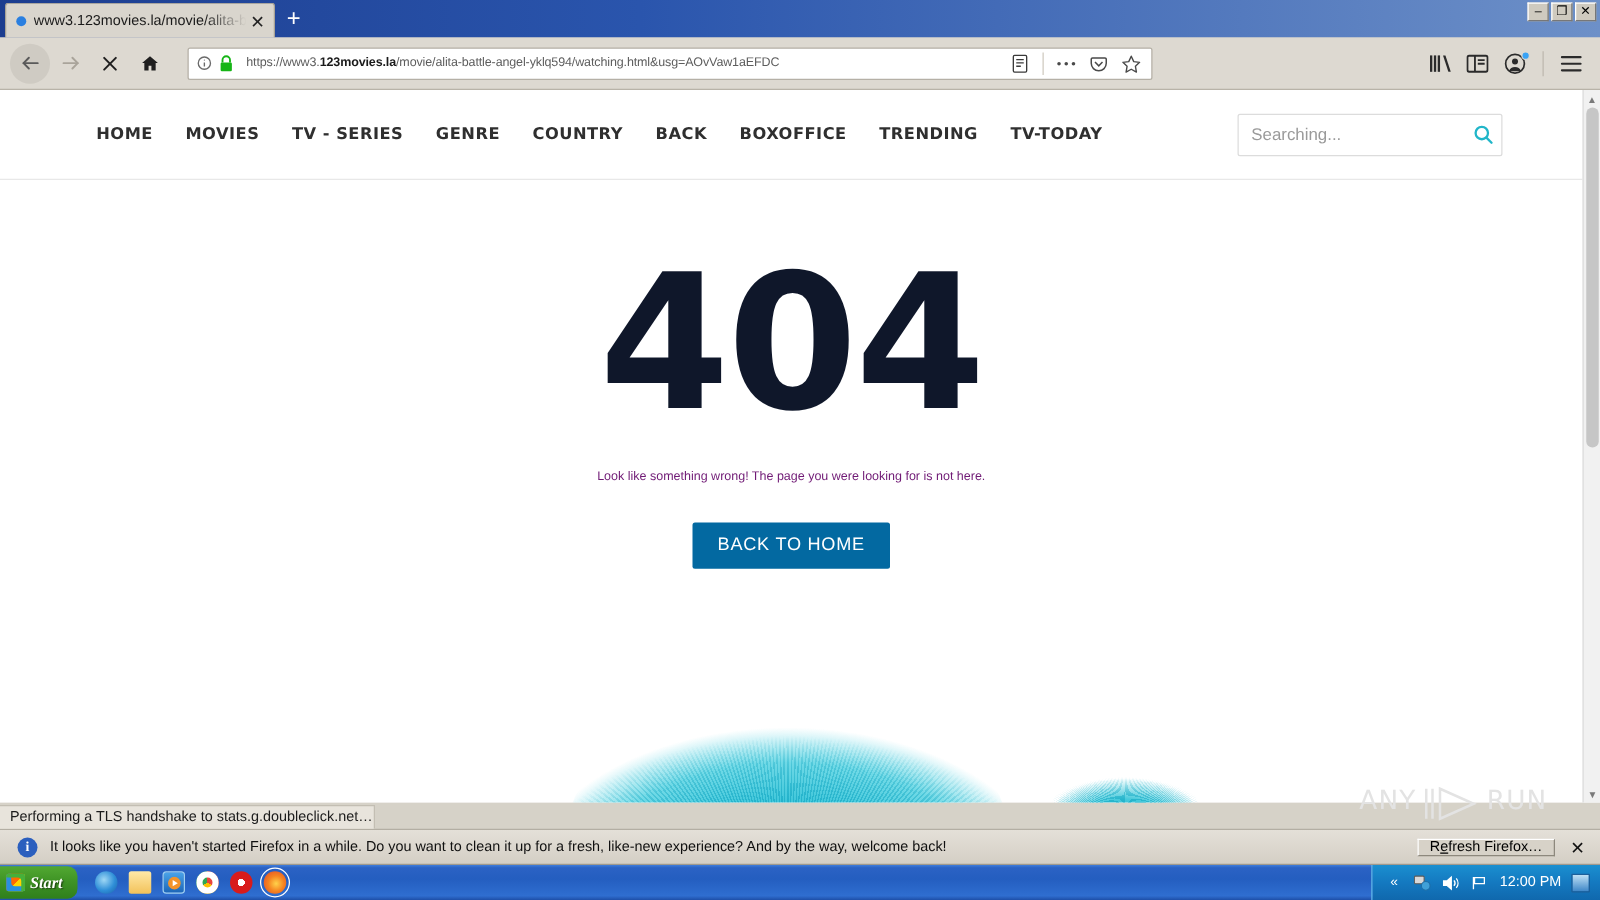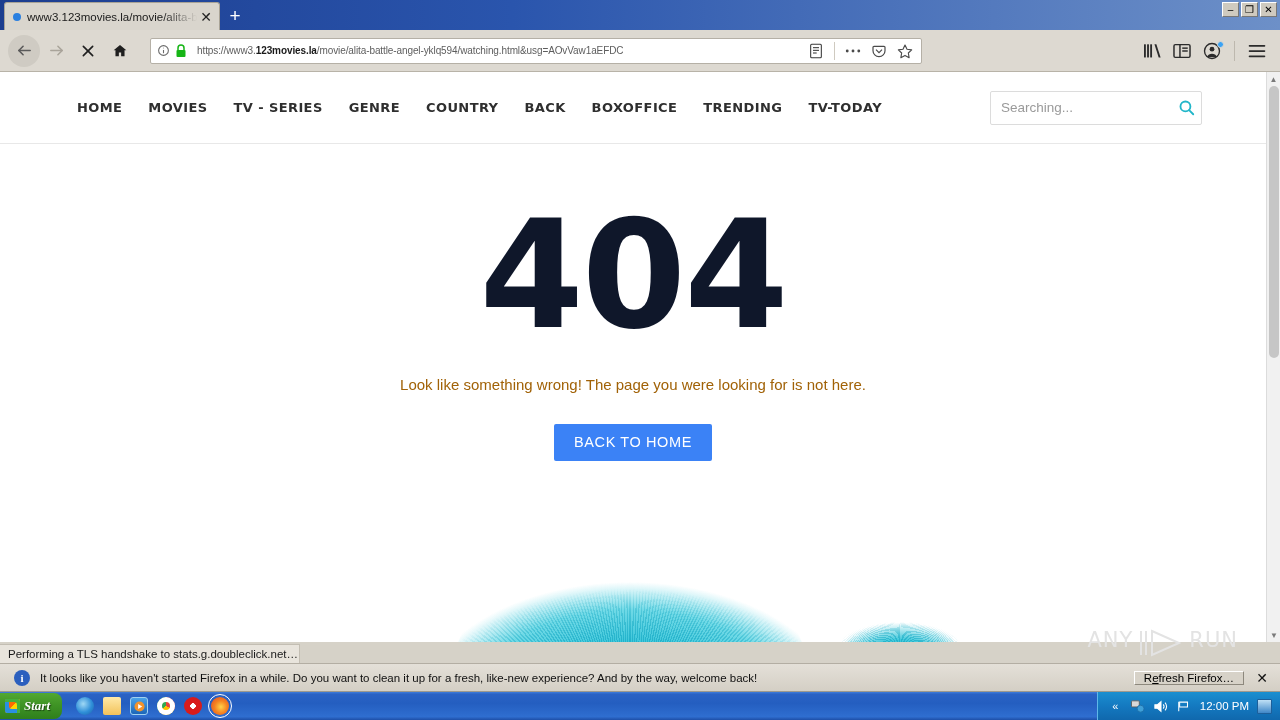"Look like something wrong! The" .err-msg { color: #a16207 -> #701a75; font-size: 15px -> 10px }
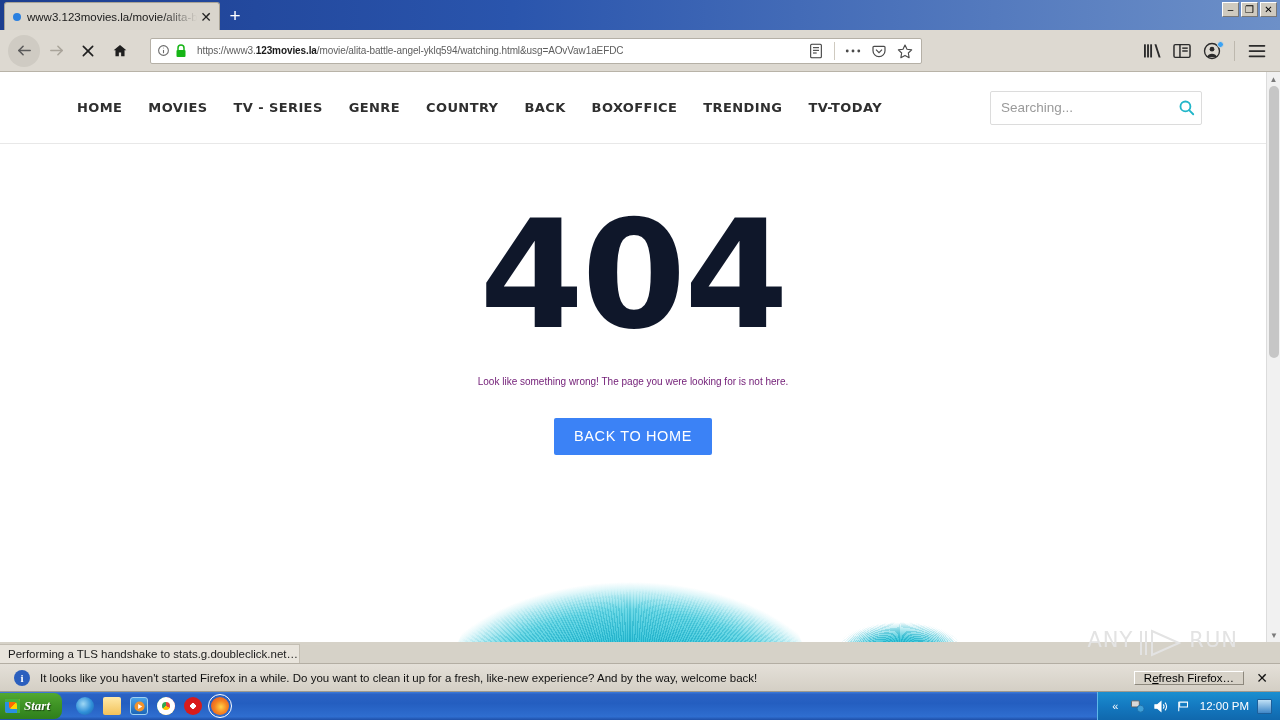"BACK TO HOME" .btn-home { background: #3b82f6 -> #0369a1 }
